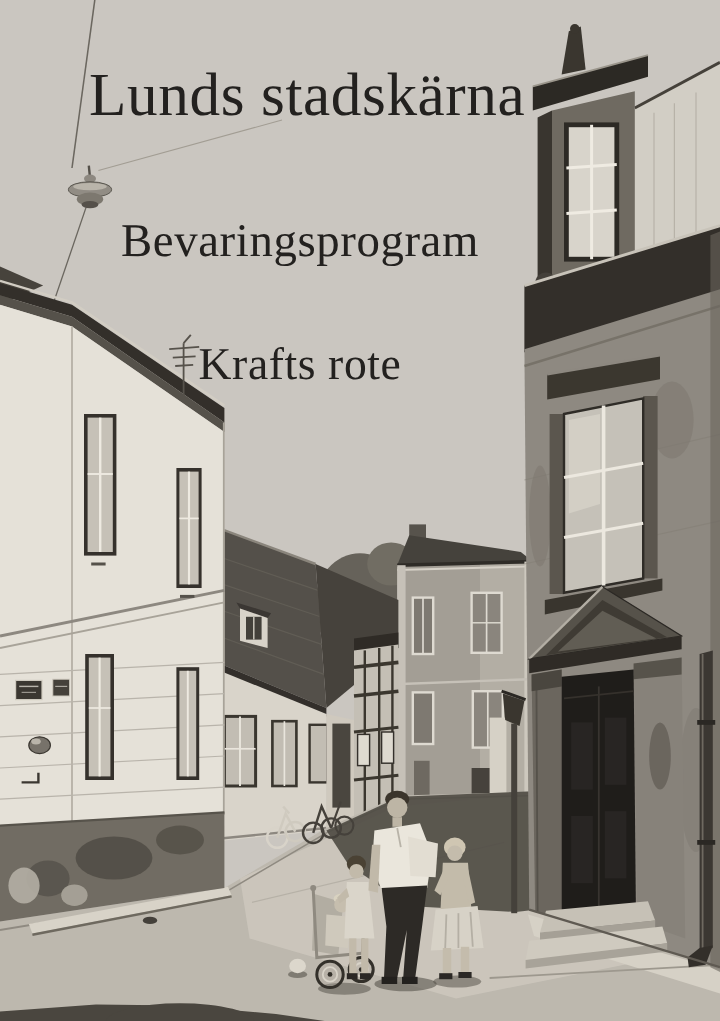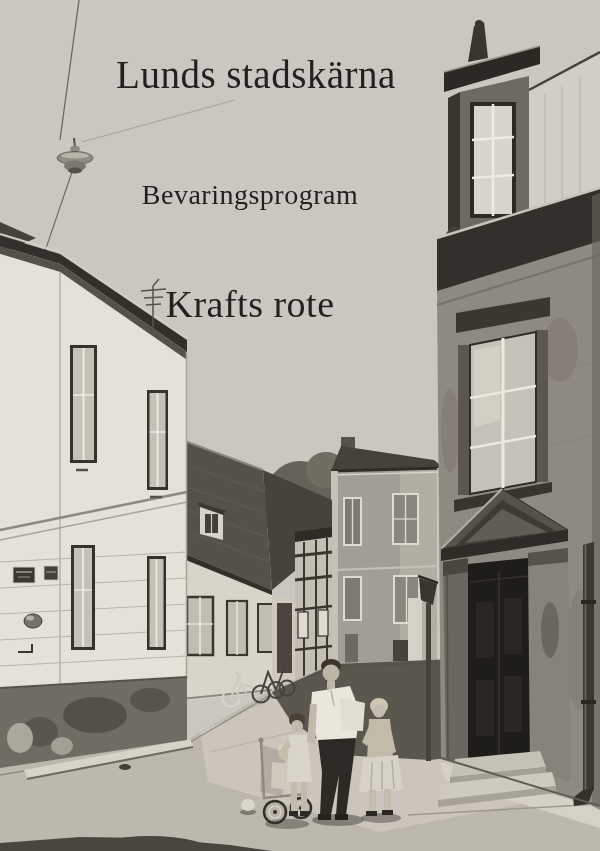"Lunds stadskärna" #title-line { font-size: 39px -> 51px }
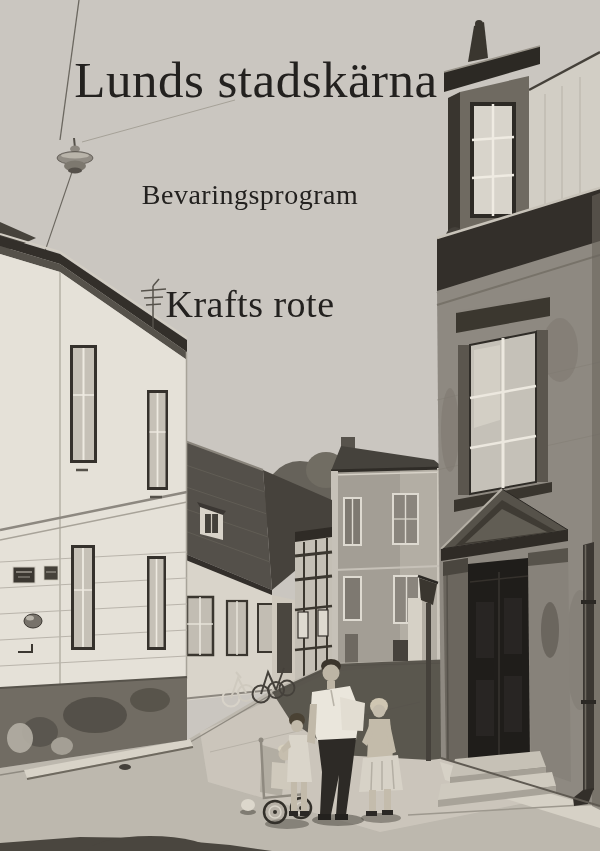"Bevaringsprogram" #subtitle-line1 { font-size: 28px -> 39px }
